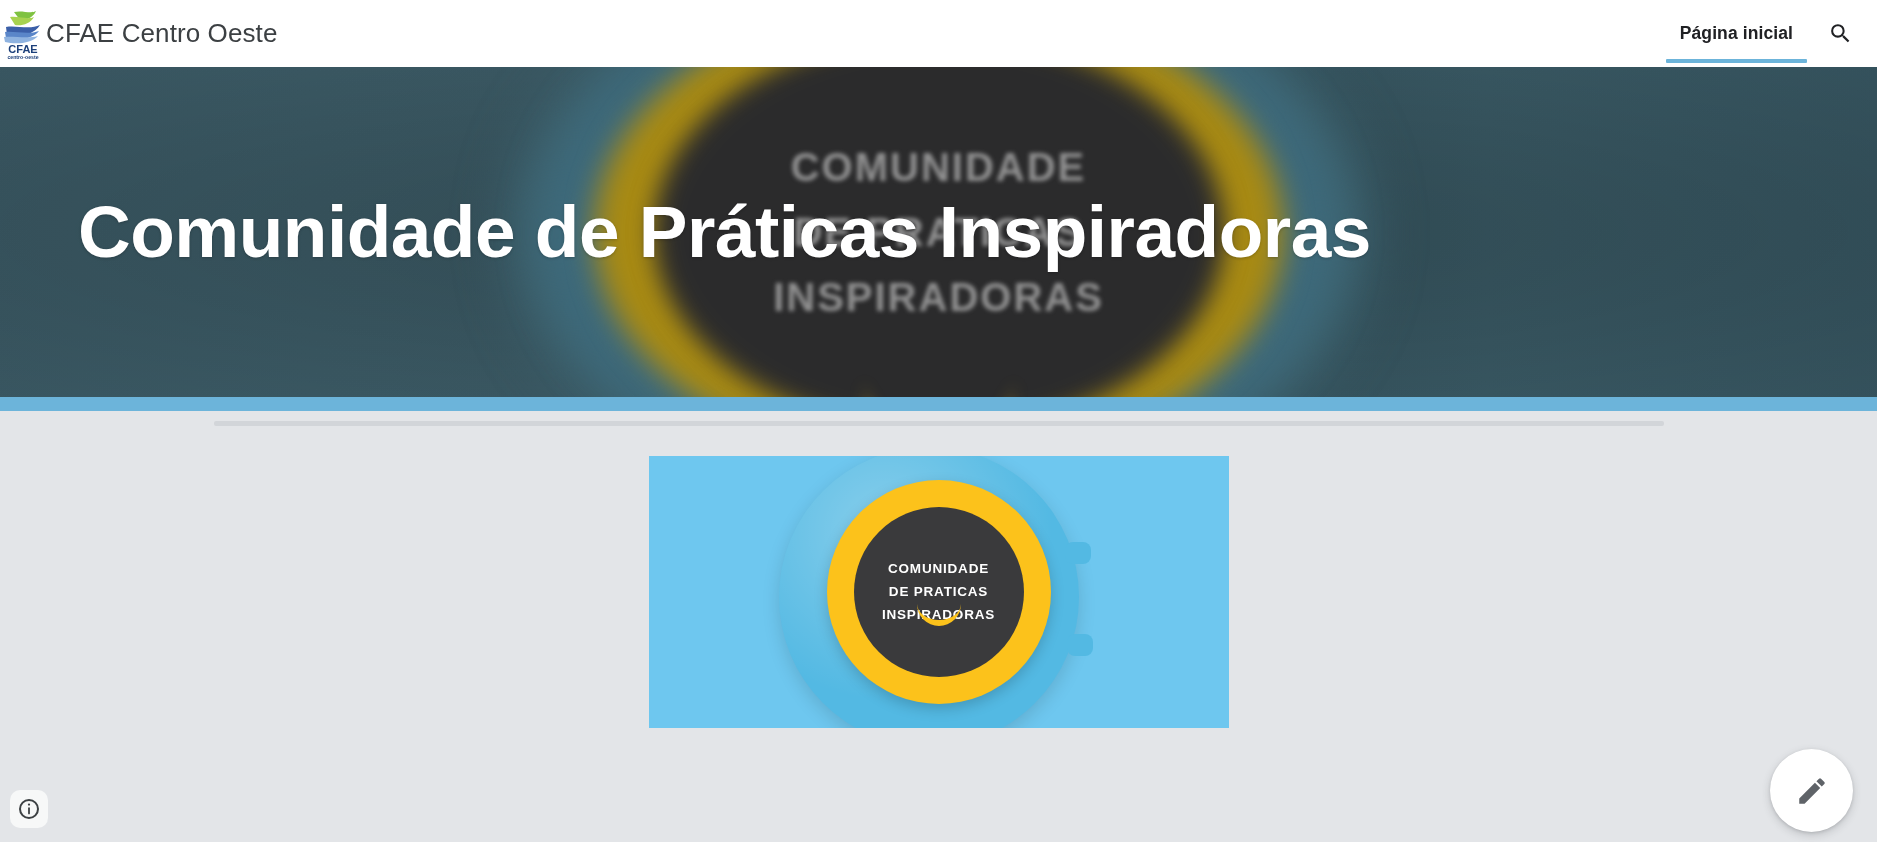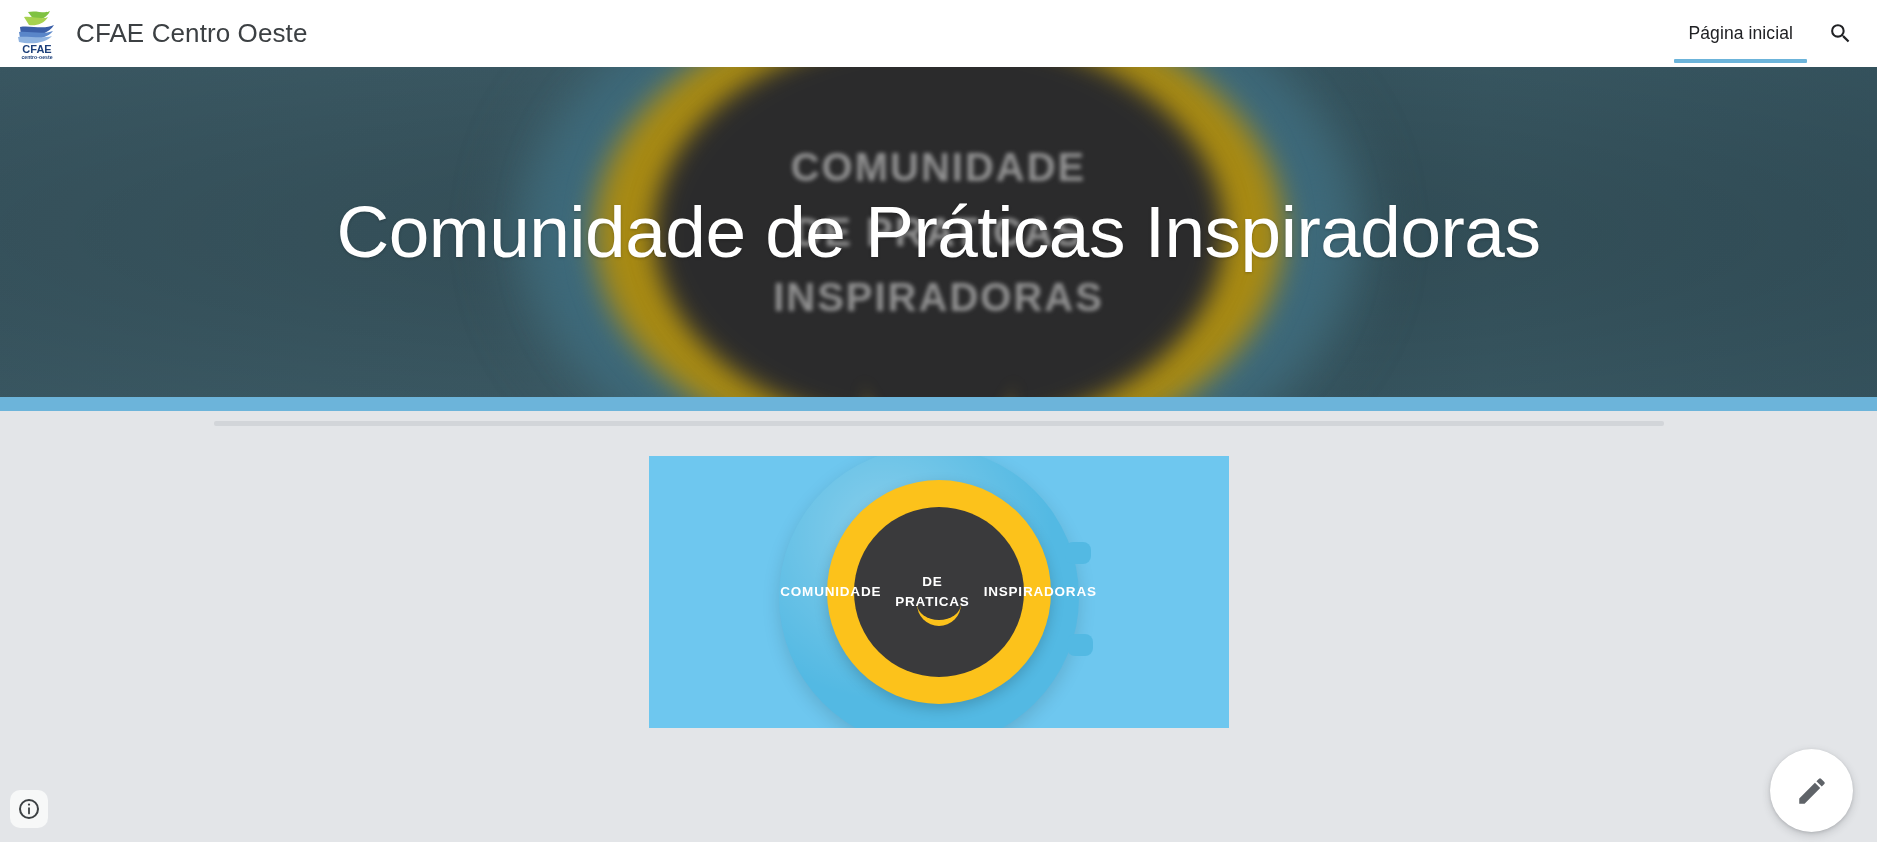"Página inicial" .nav-item { font-weight: 400 -> 700 }
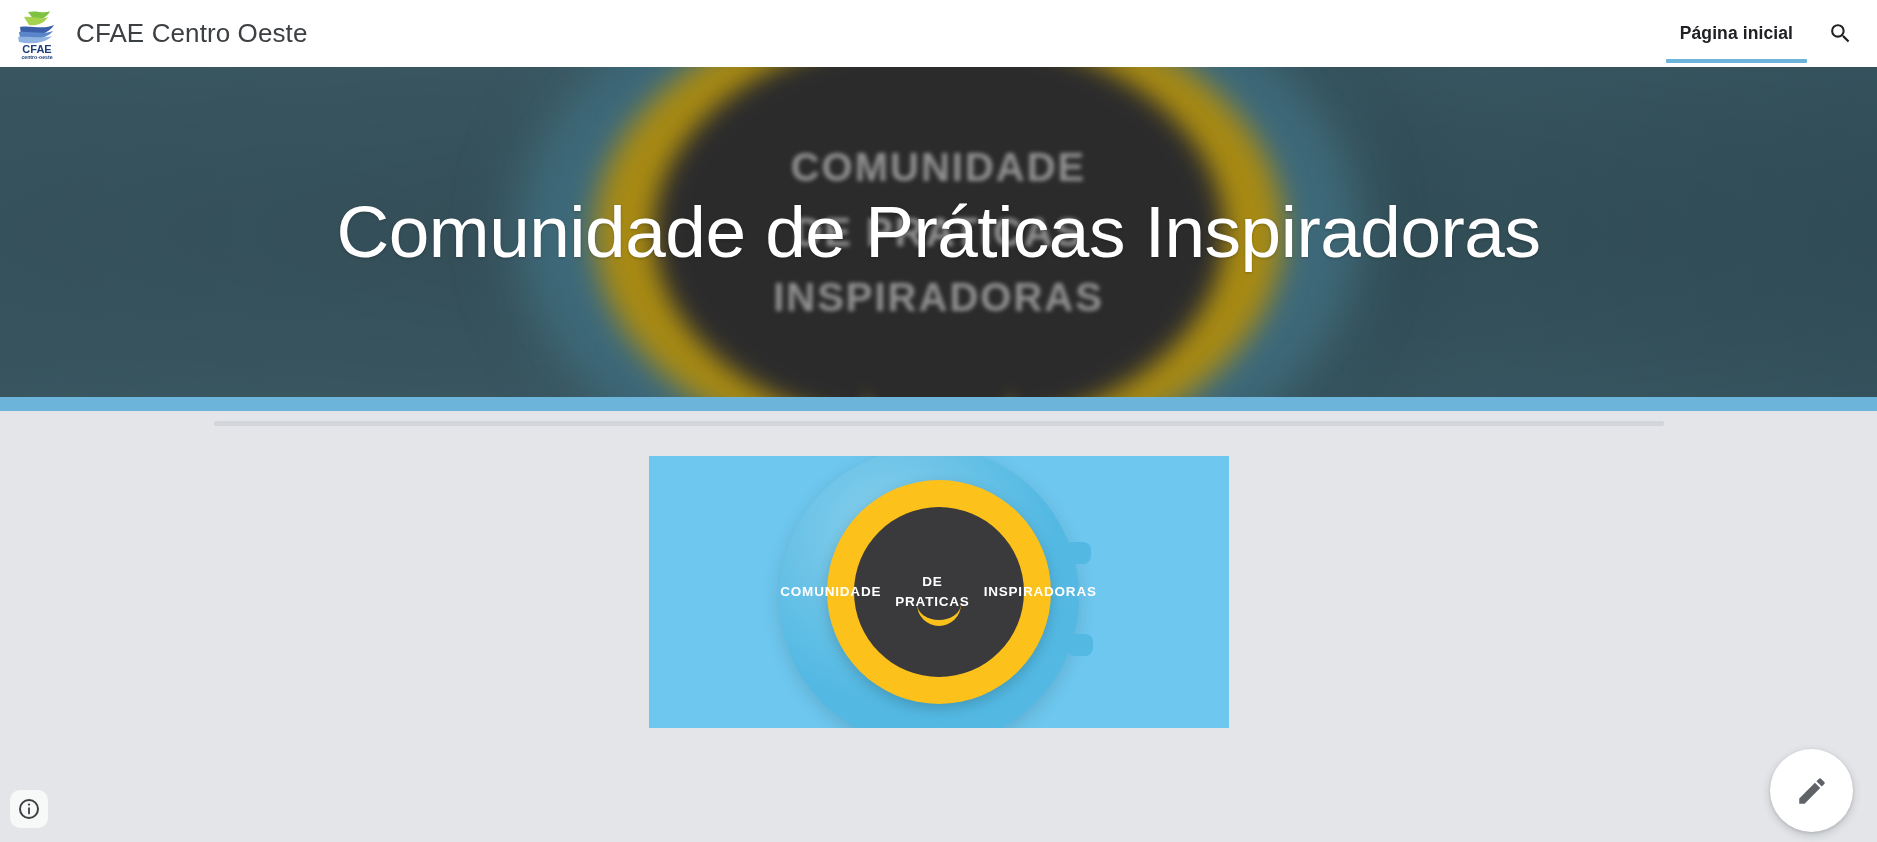"CFAE" #brand { gap: 16px -> none; padding-left: 14px -> none }
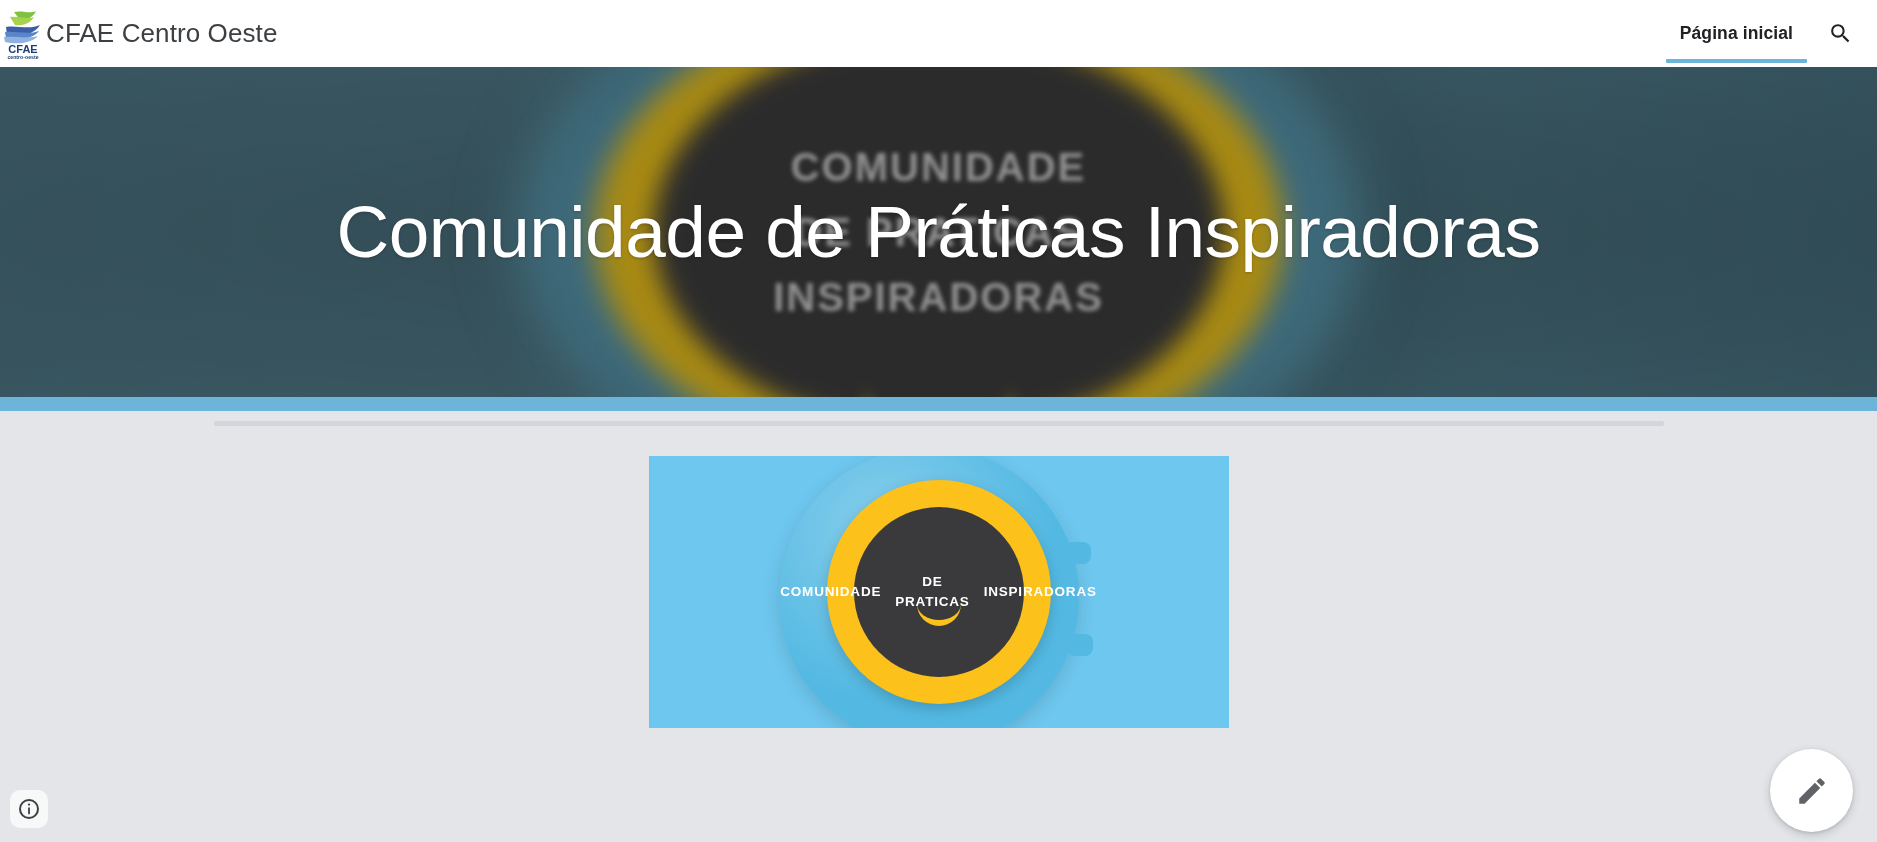"Comunidade de Práticas Inspiradoras" #hero-title { font-weight: 400 -> 700; text-align: center -> none }
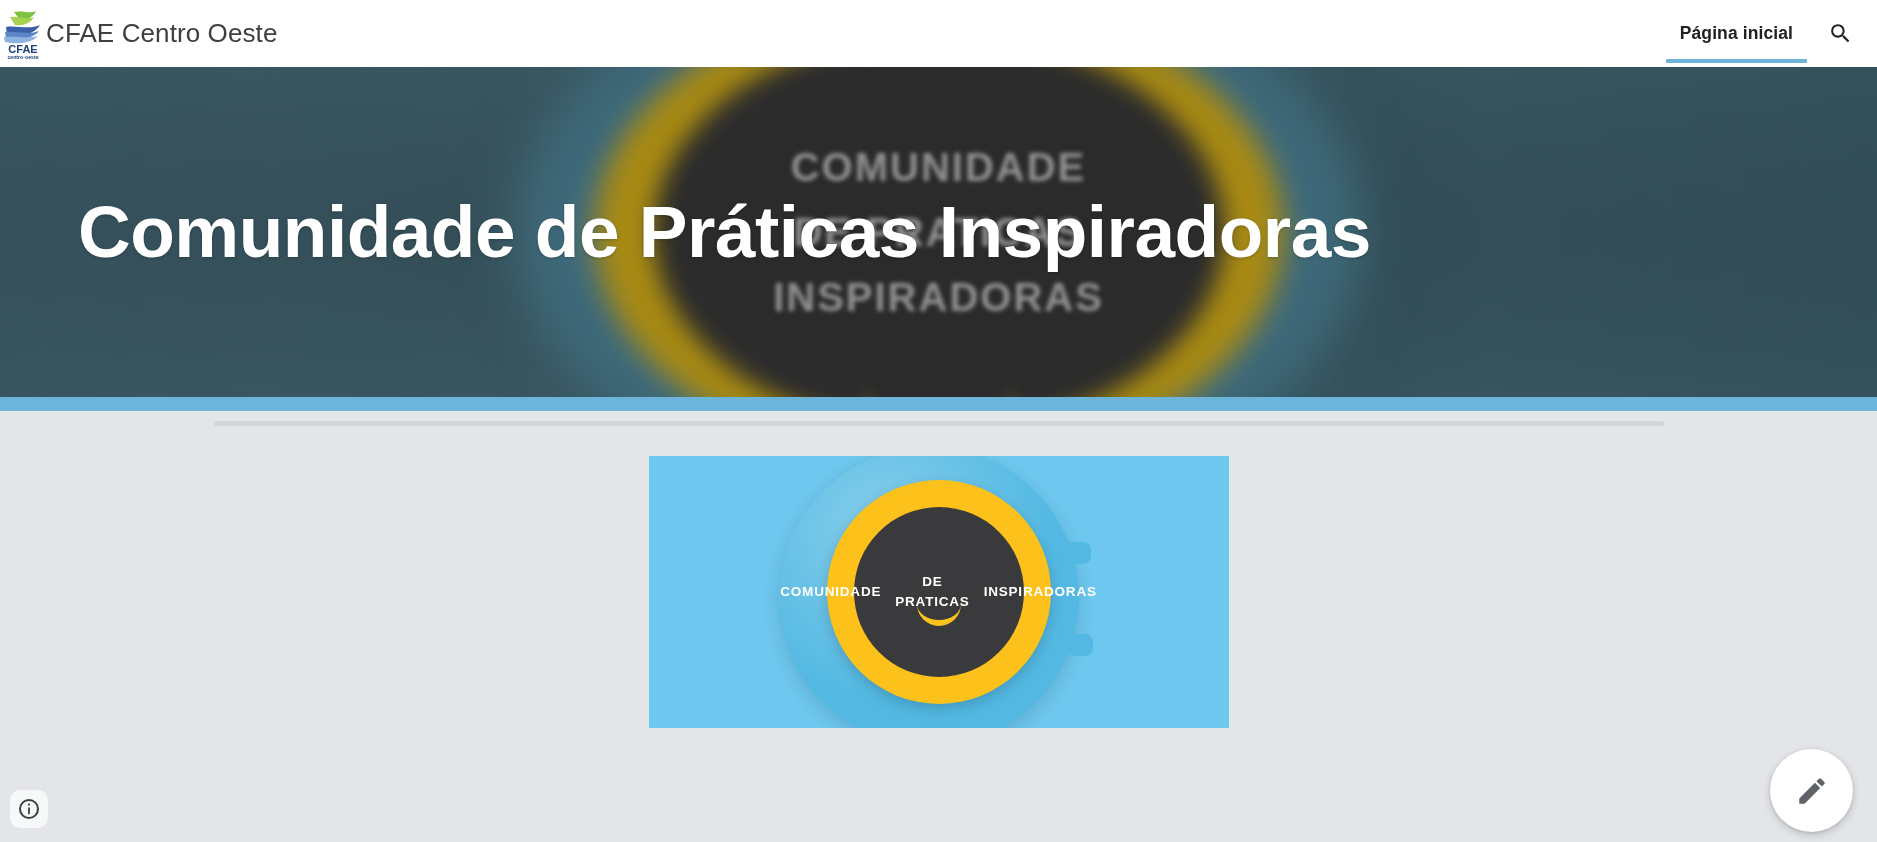"COMUNIDADE" #img-darkcircle { flex-direction: row -> column; gap: 14px -> 3px }
